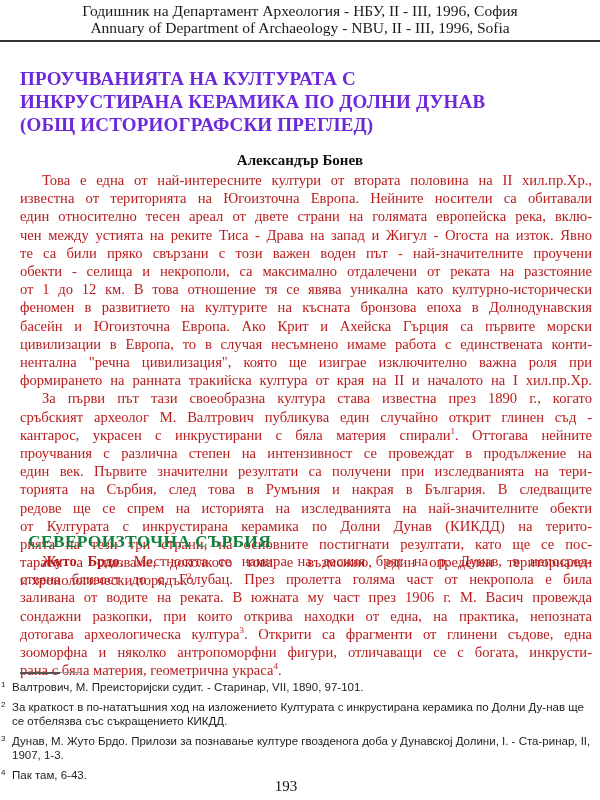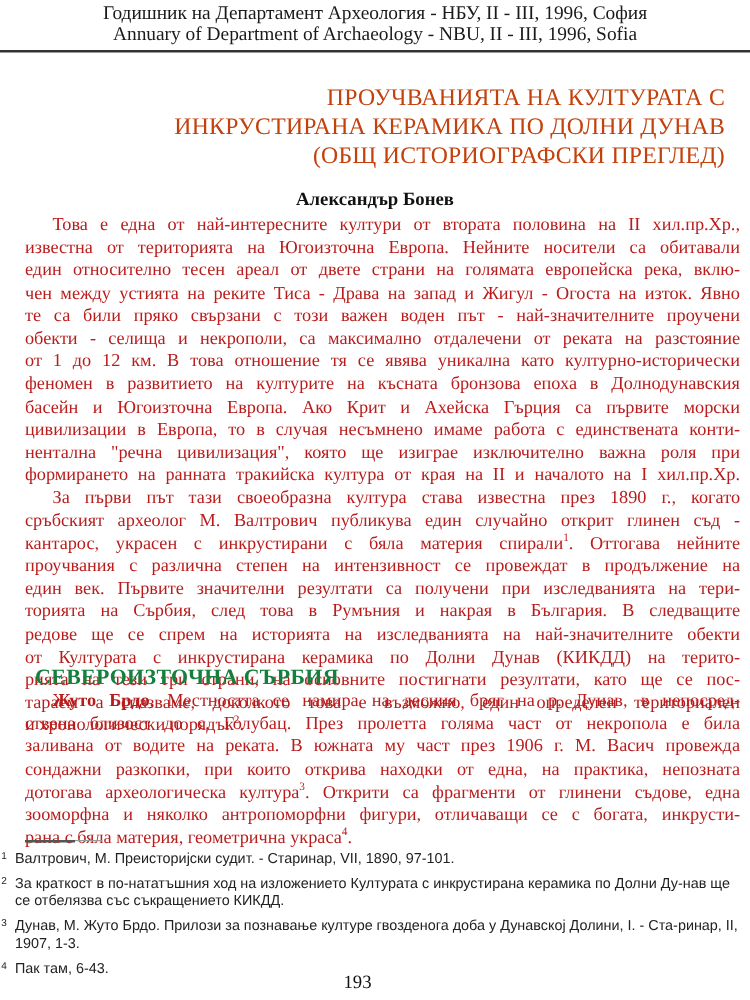"ПРОУЧВАНИЯТА НА КУЛТУРАТА С" .title { color: #c2410c -> #6d28d9; font-weight: normal -> bold; text-align: right -> left }
